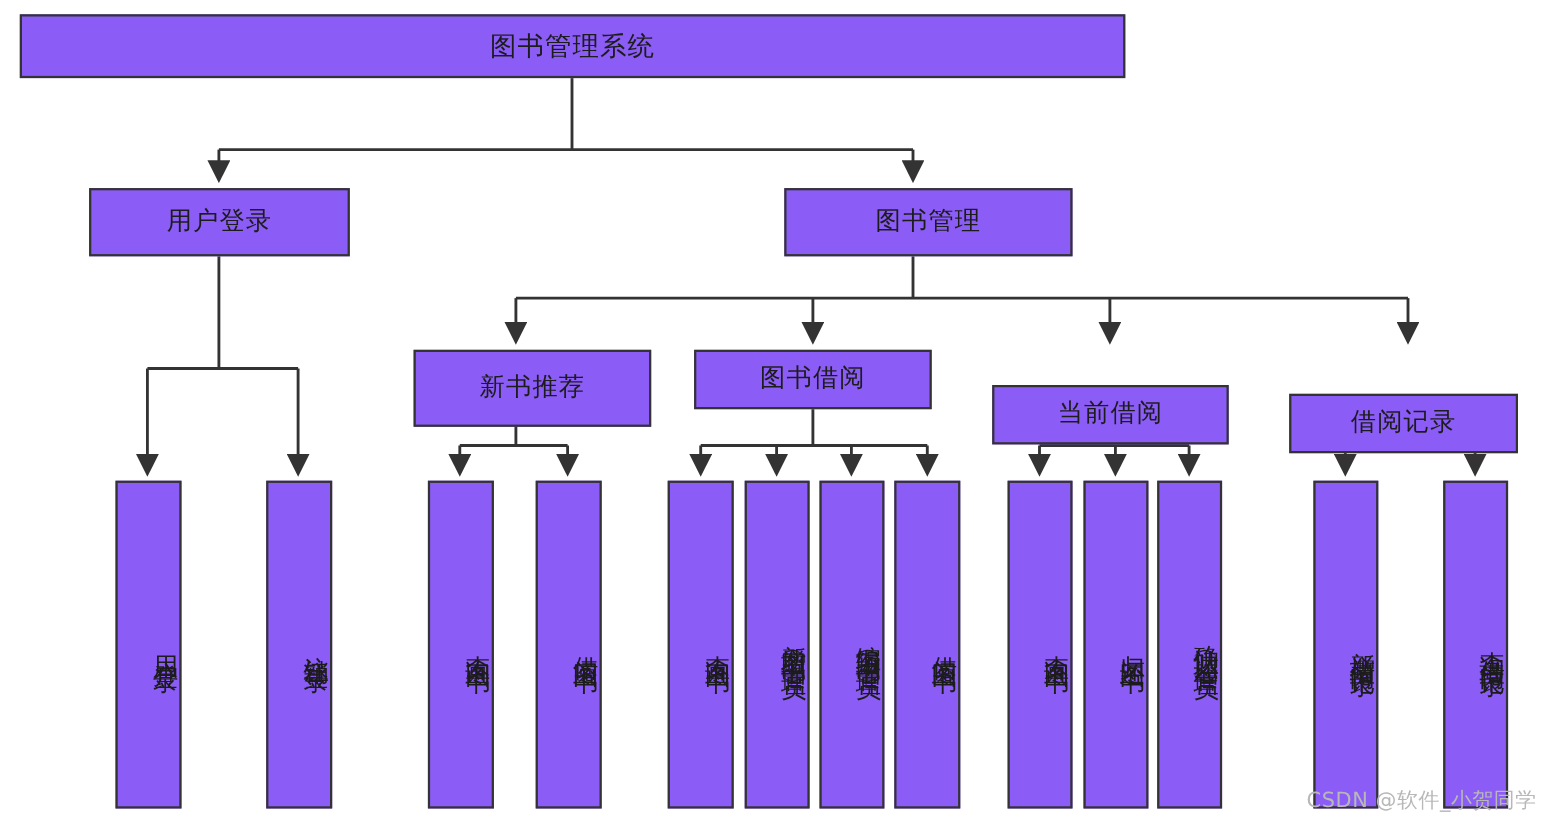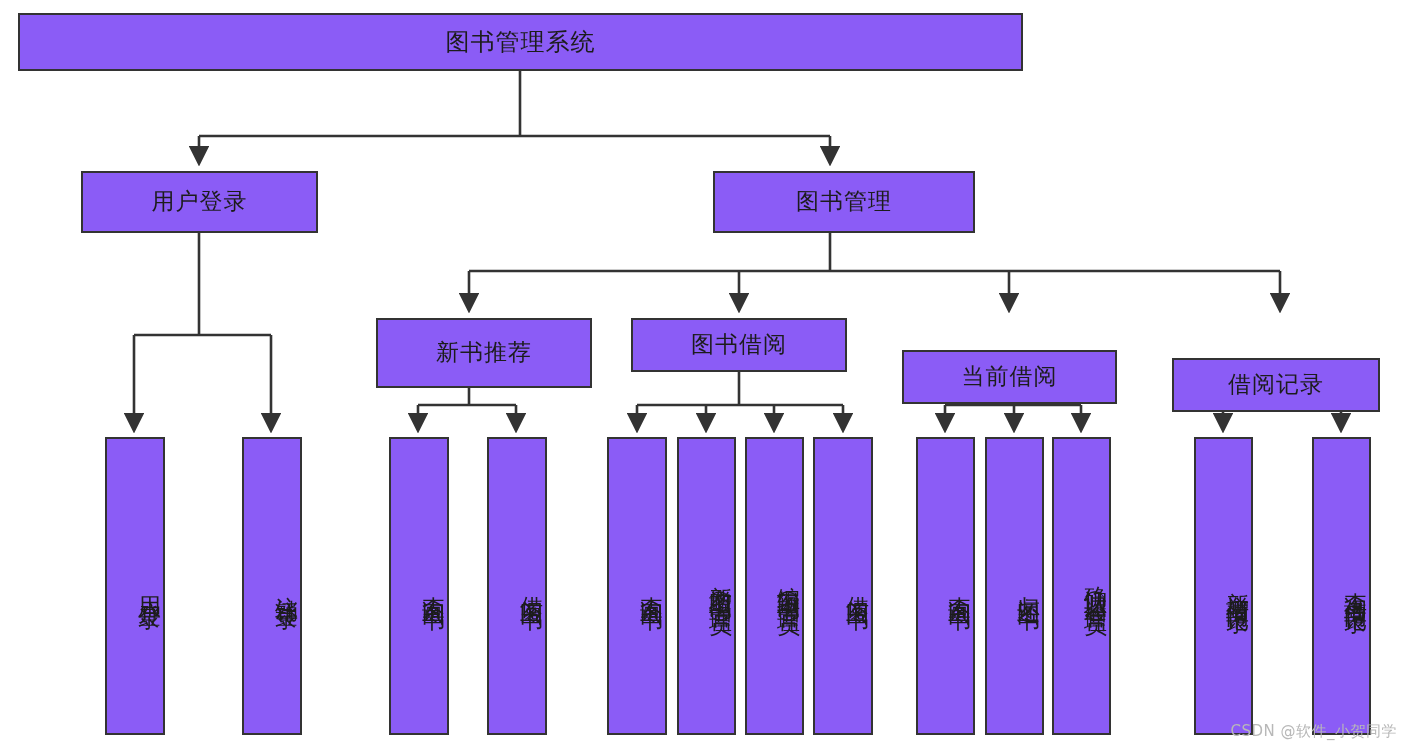"CSDN @软件_小贺同学" .watermark { font-size: 15px -> 19px }
